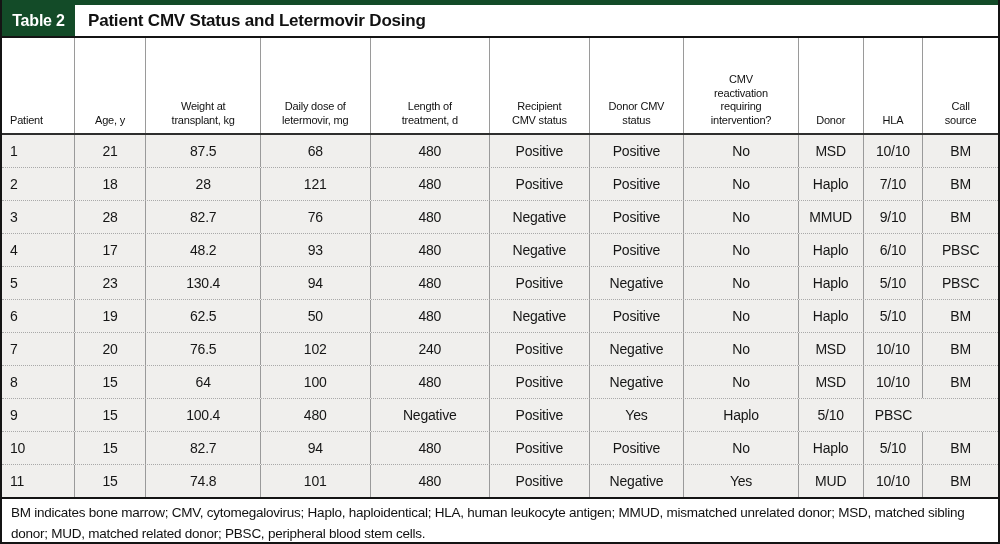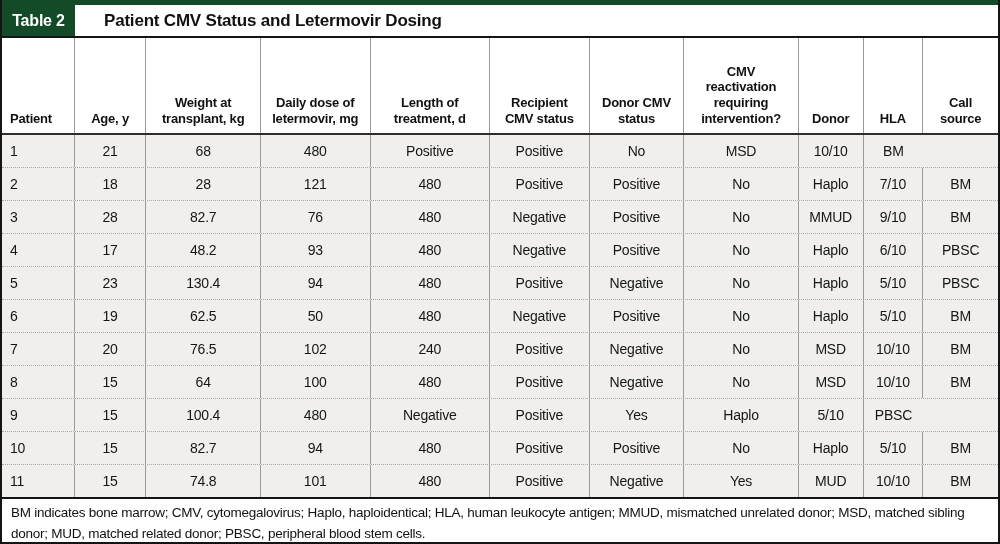"Patient CMV Status and Letermovir" .table-title { padding-left: 29px -> 13px }
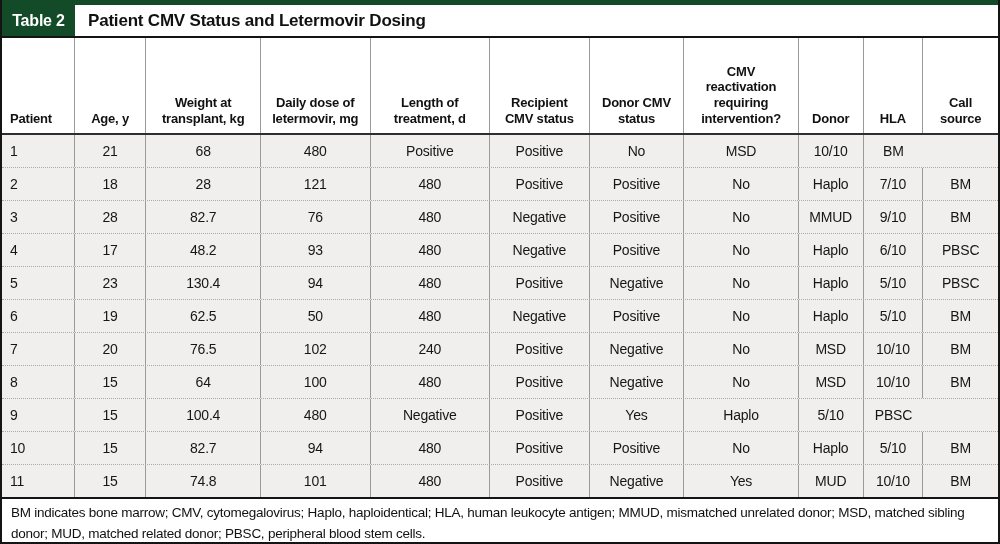"CMV" .hcell { font-size: 13px -> 11px; font-weight: bold -> normal }
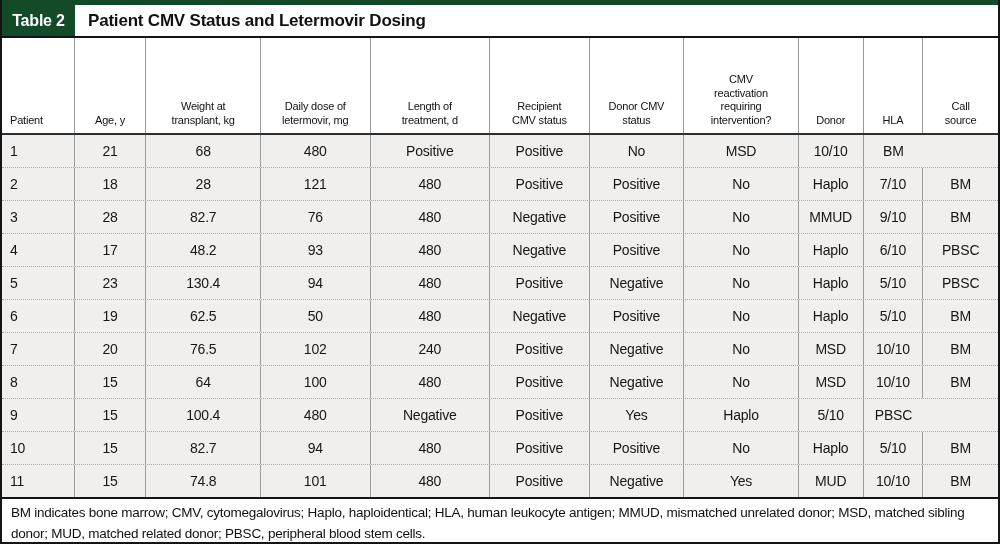"87.5" div.cell { html: none -> <div>87.5</div> }
